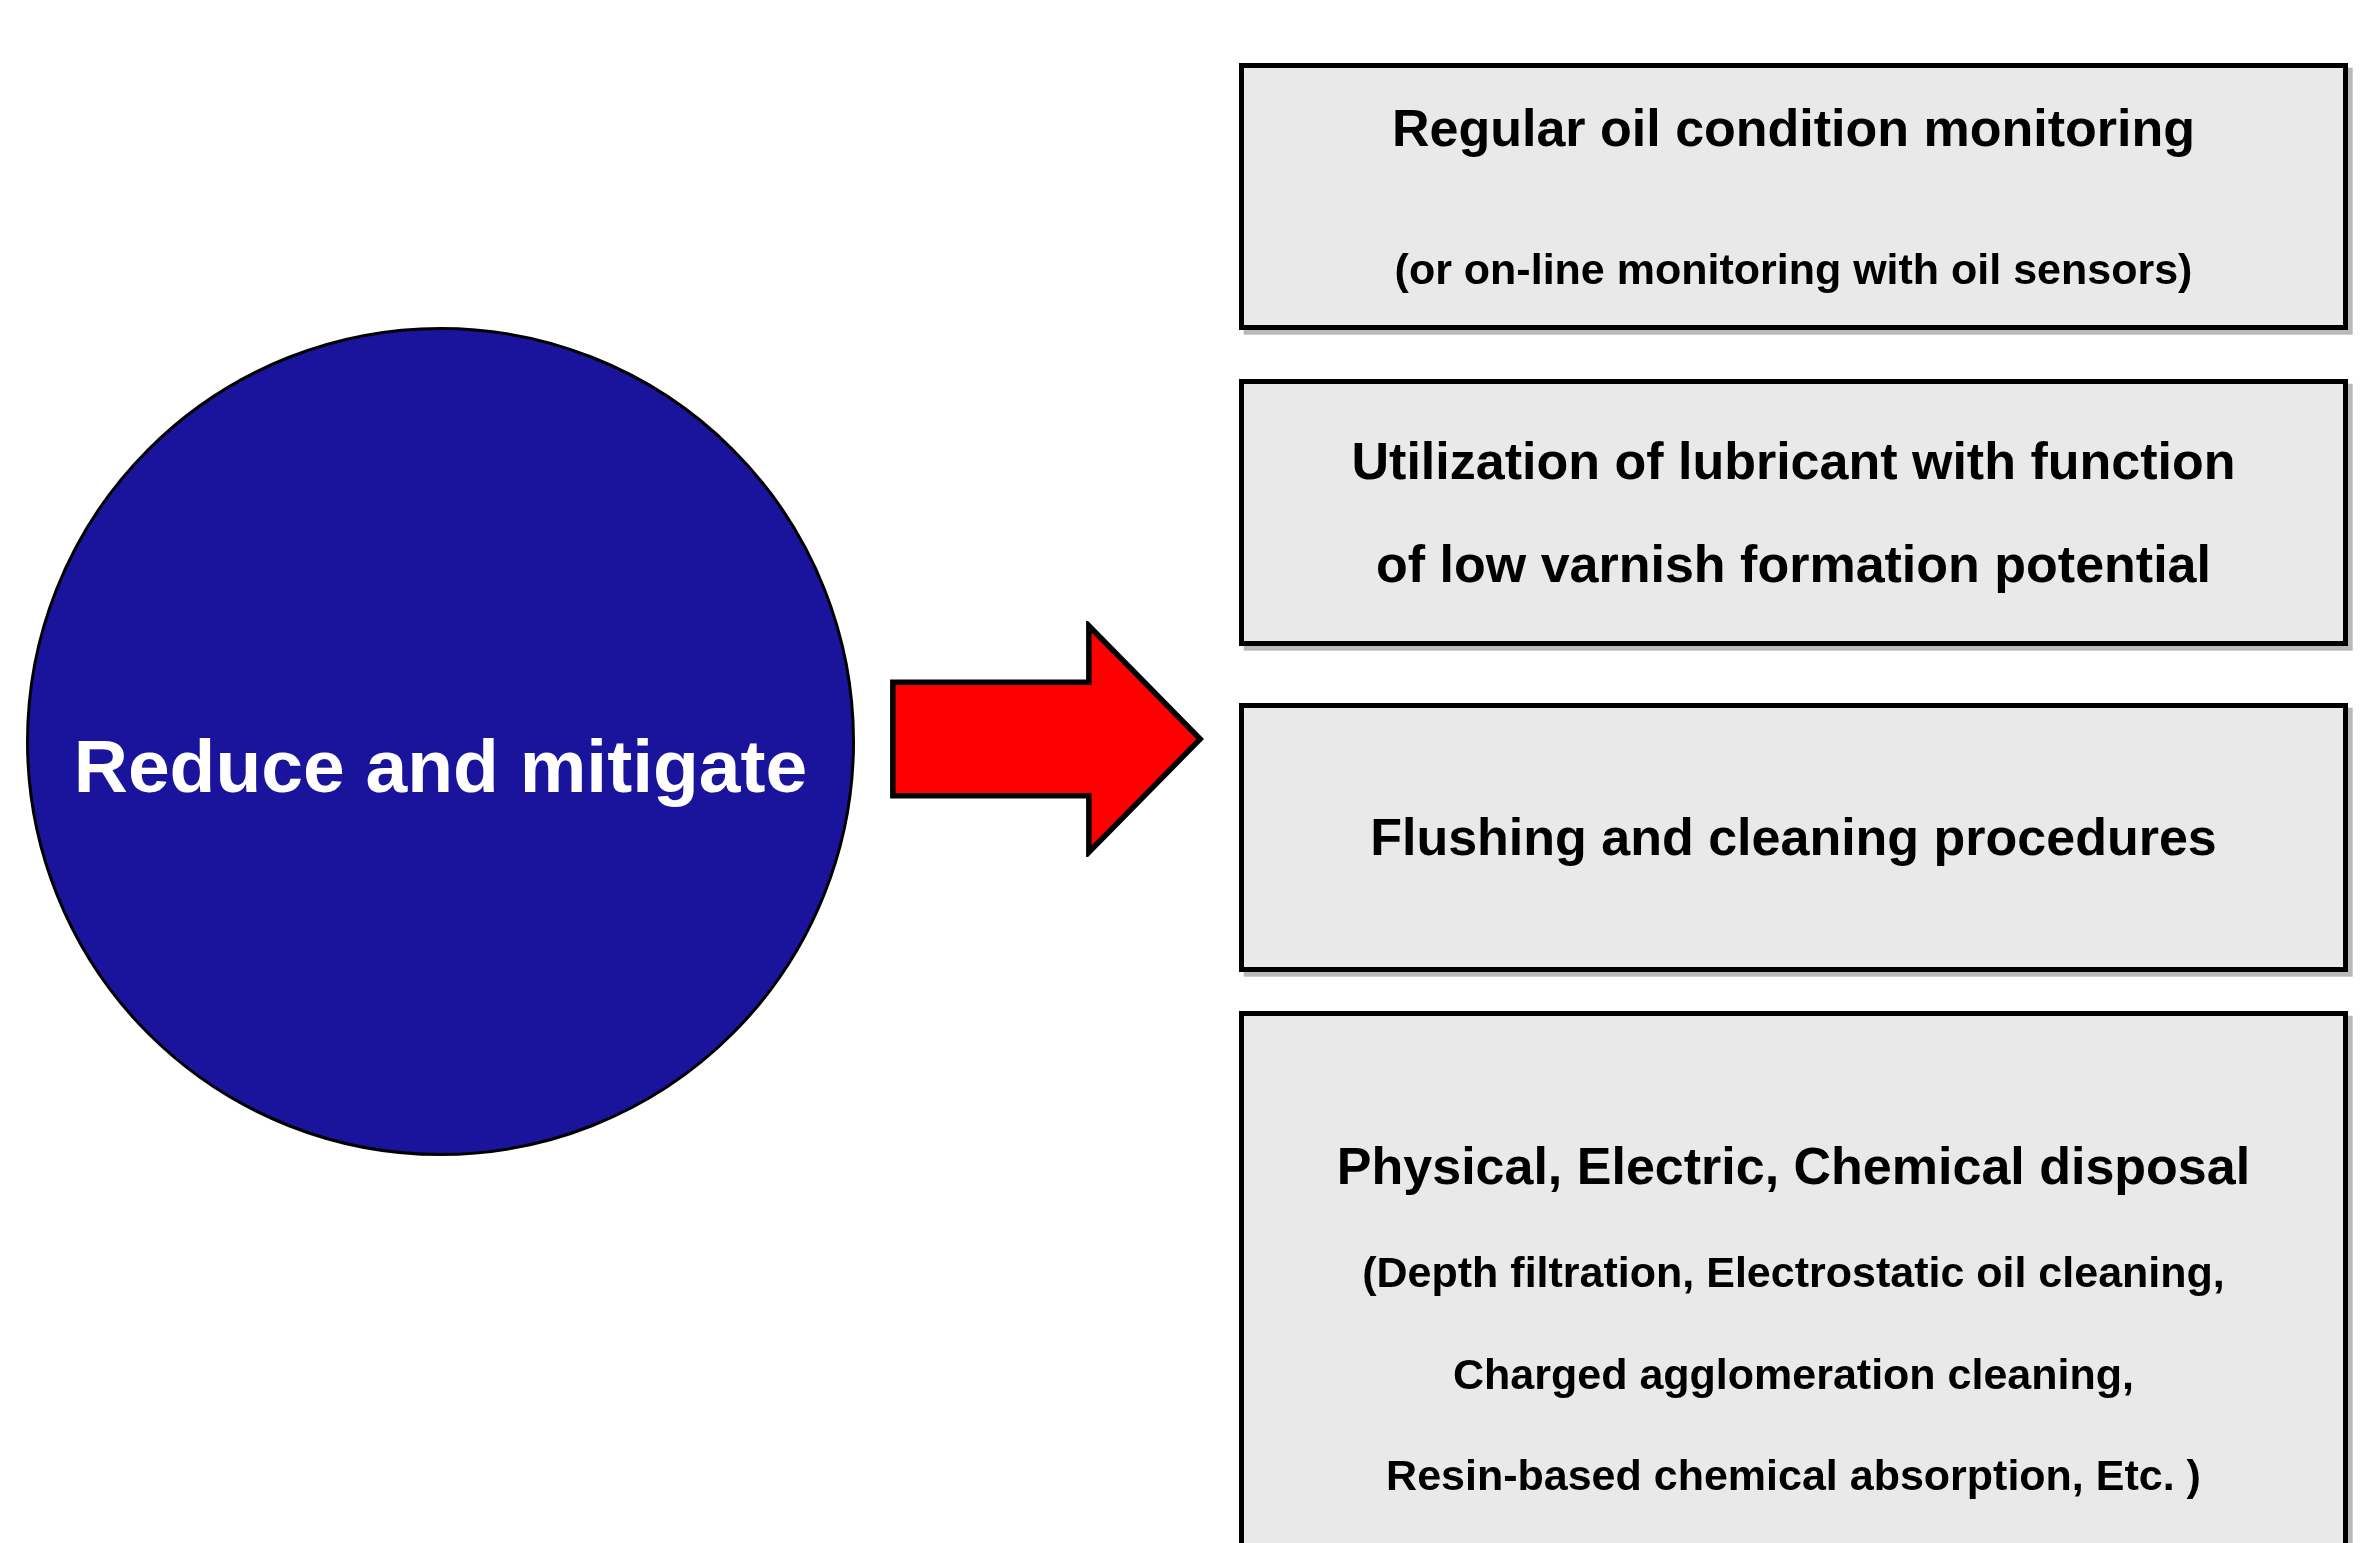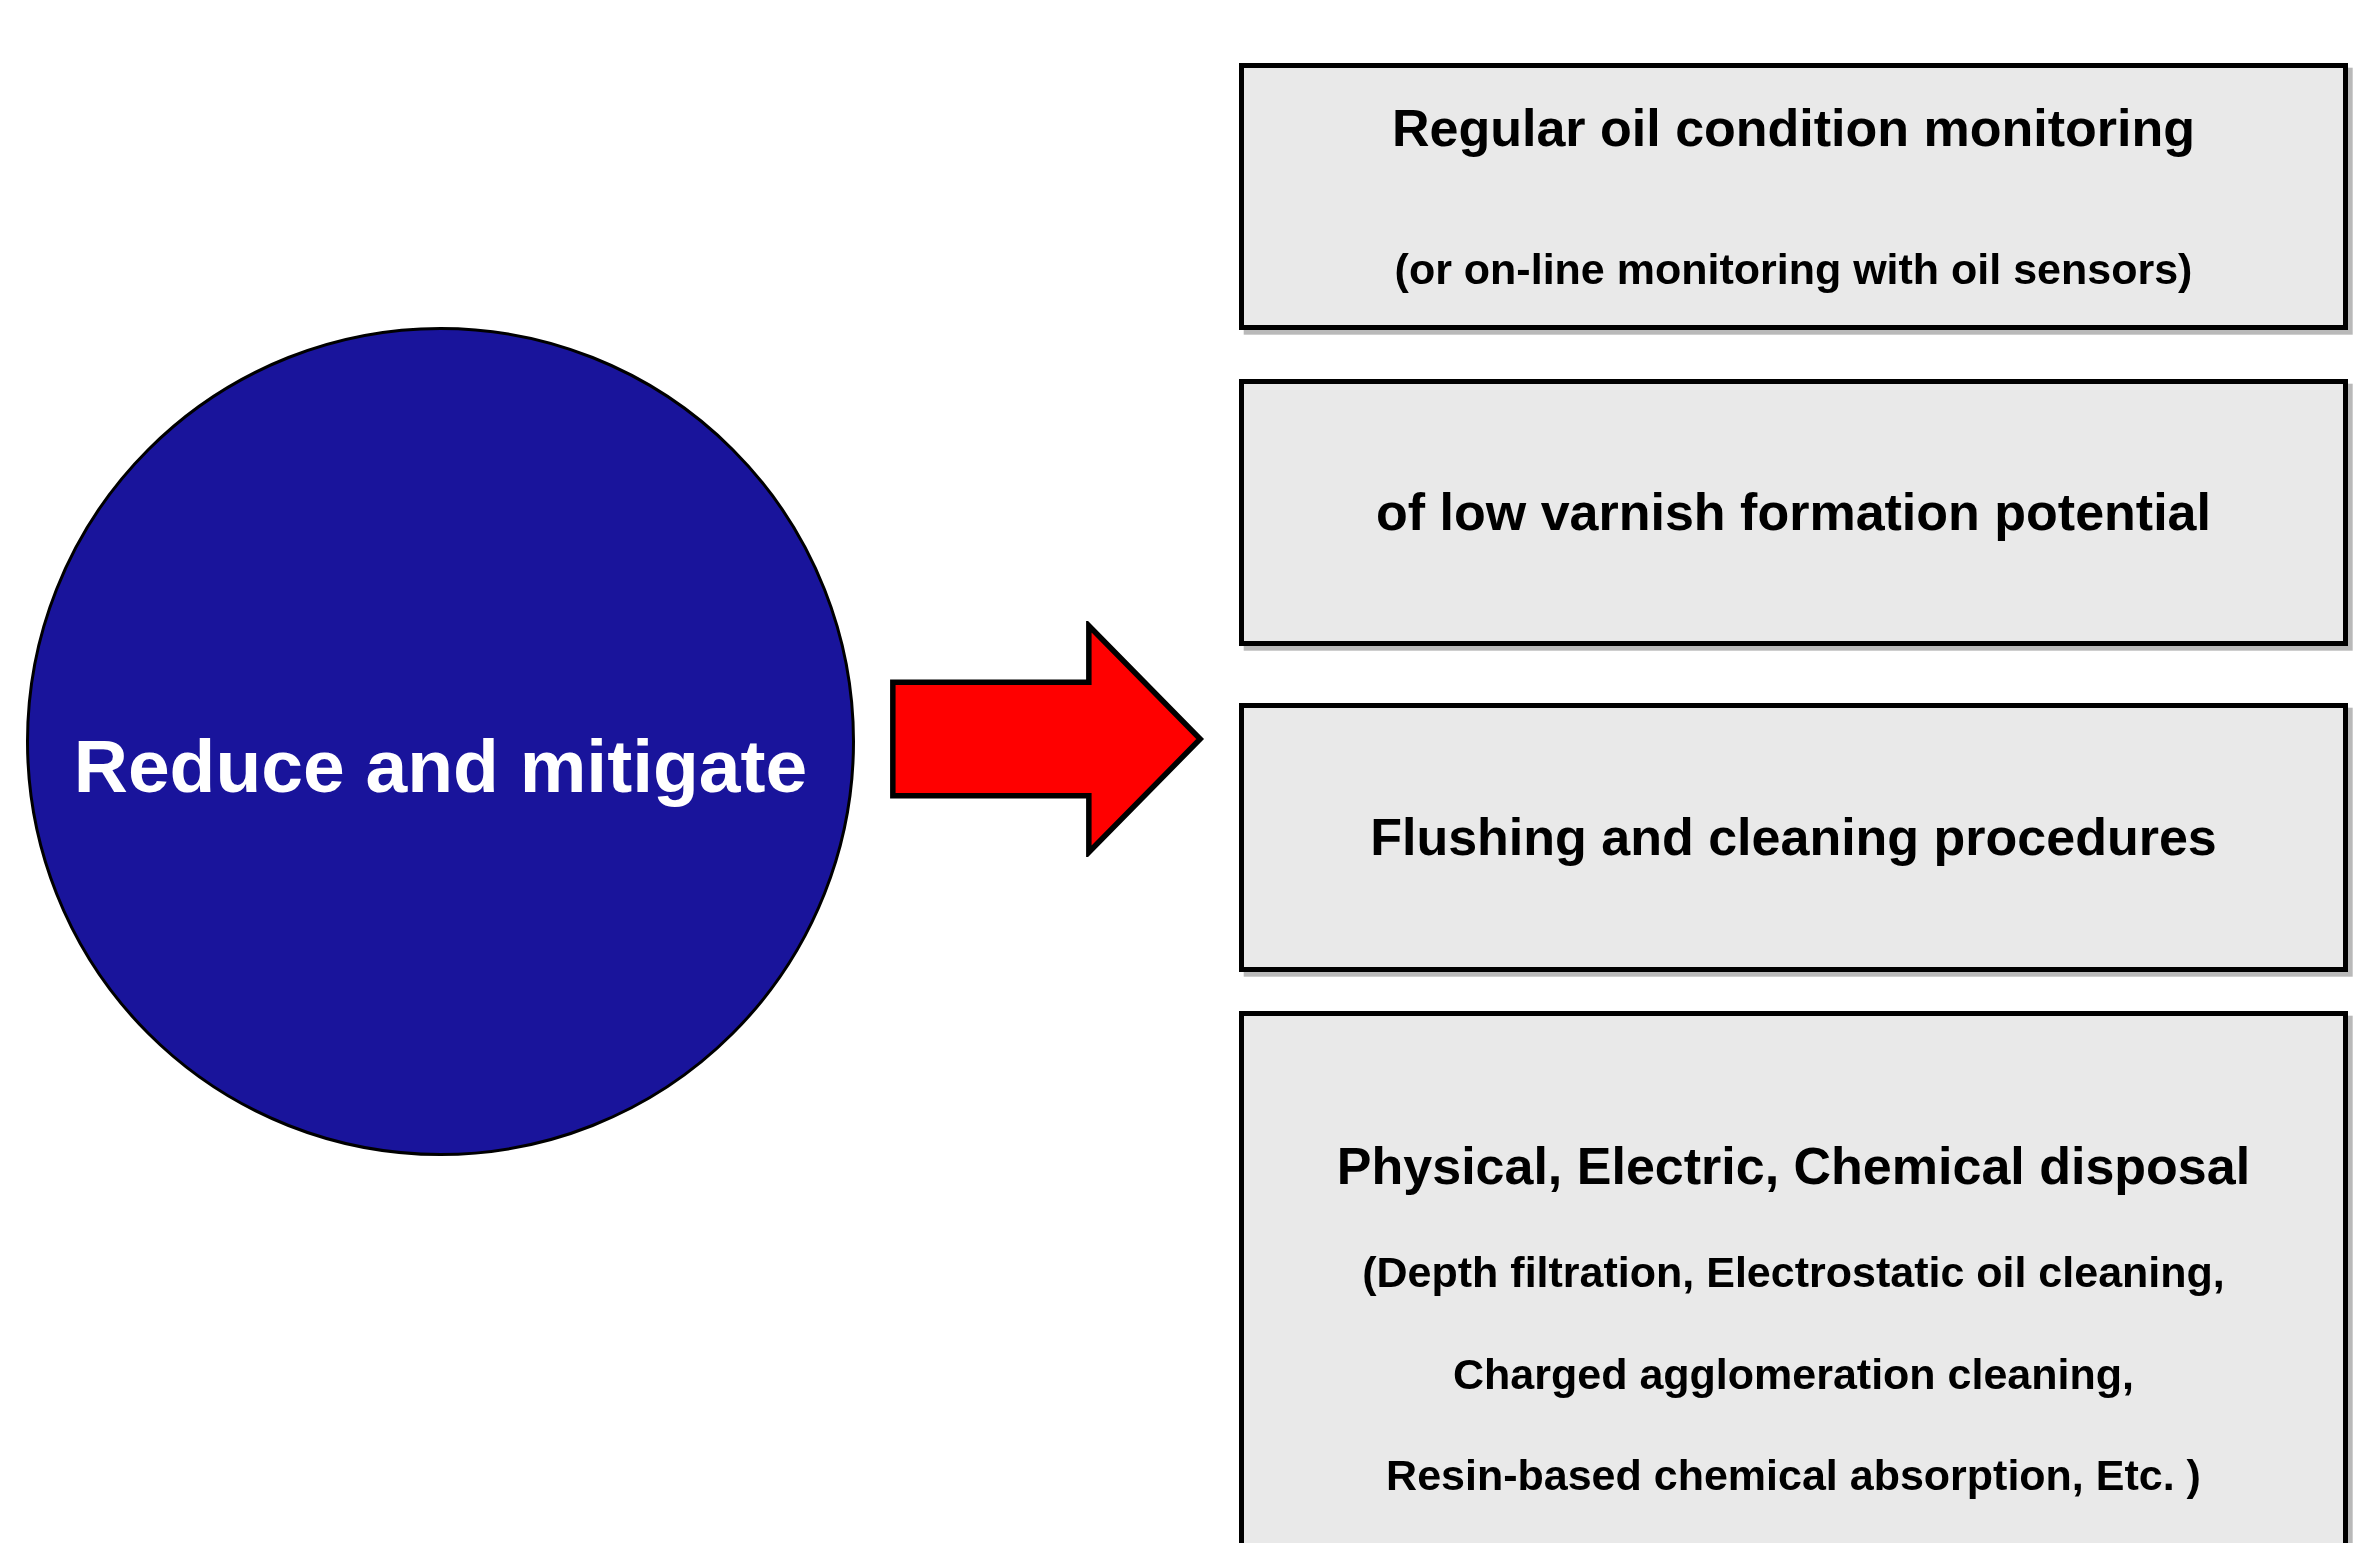"Utilization of lubricant with function" div.line { html: none -> <div>Utilization of lubricant with function</div> }
